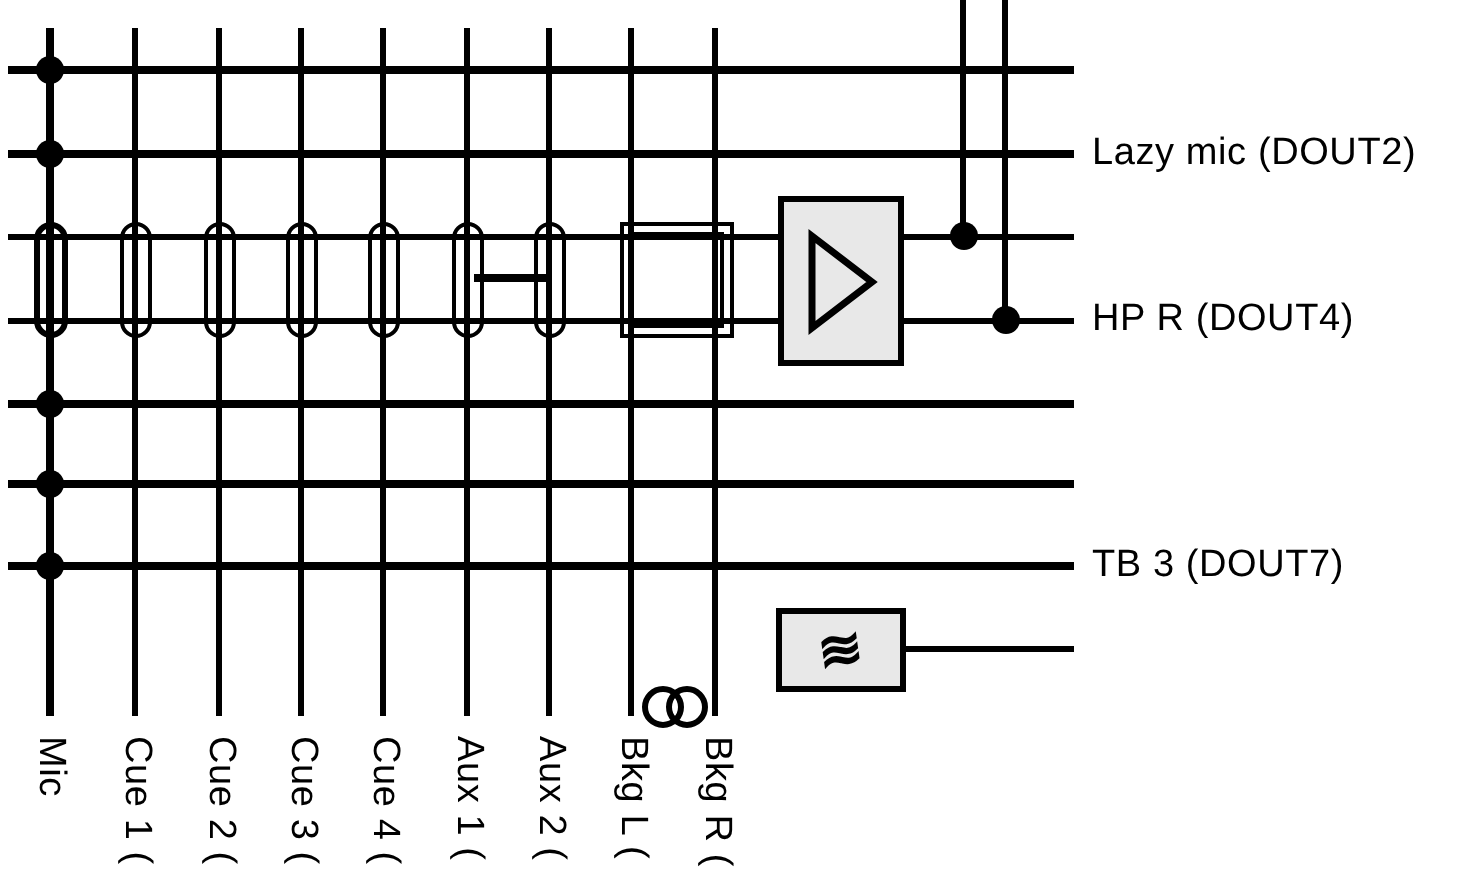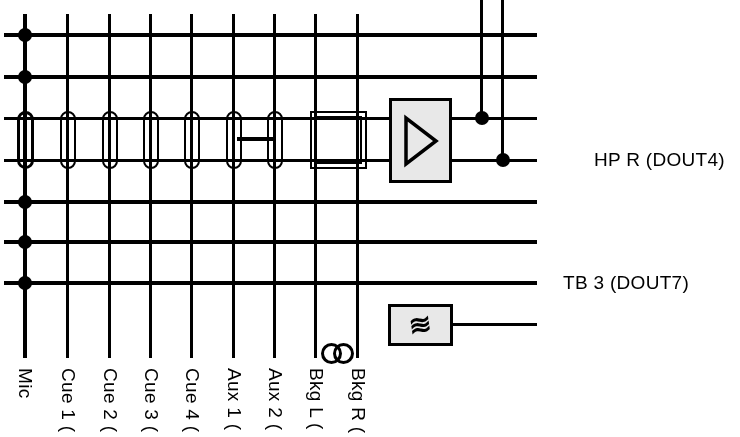"Lazy mic (DOUT2)" div.out-label { html: none -> <div>Lazy mic (DOUT2)</div> }
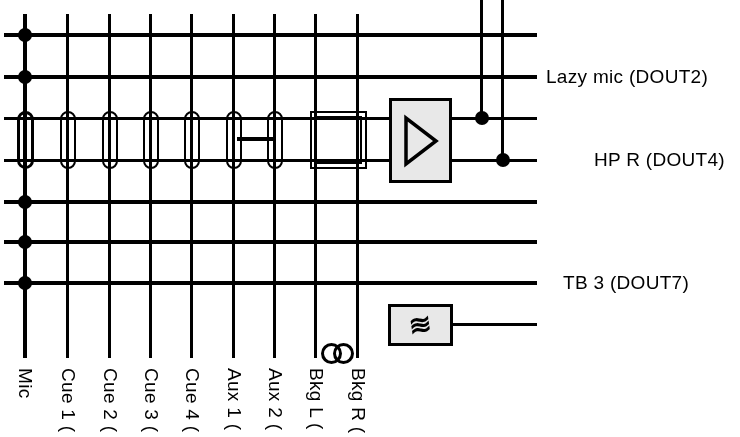"HP R (DOUT4)" div.out-label { margin-left: 48px -> none }
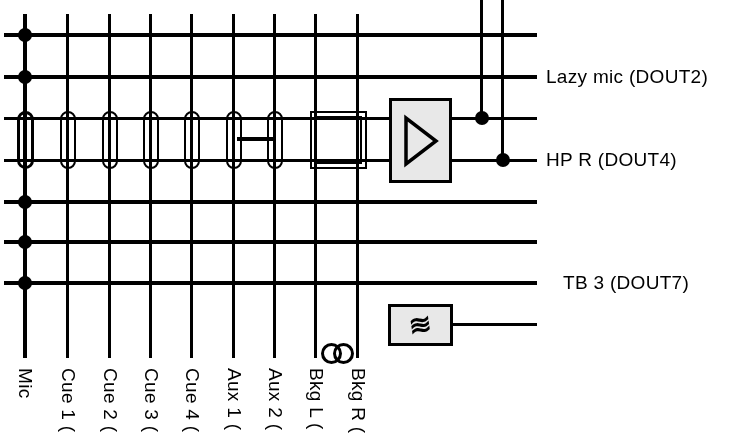"TB 3 (DOUT7)" div.out-label { margin-left: 17px -> none }
